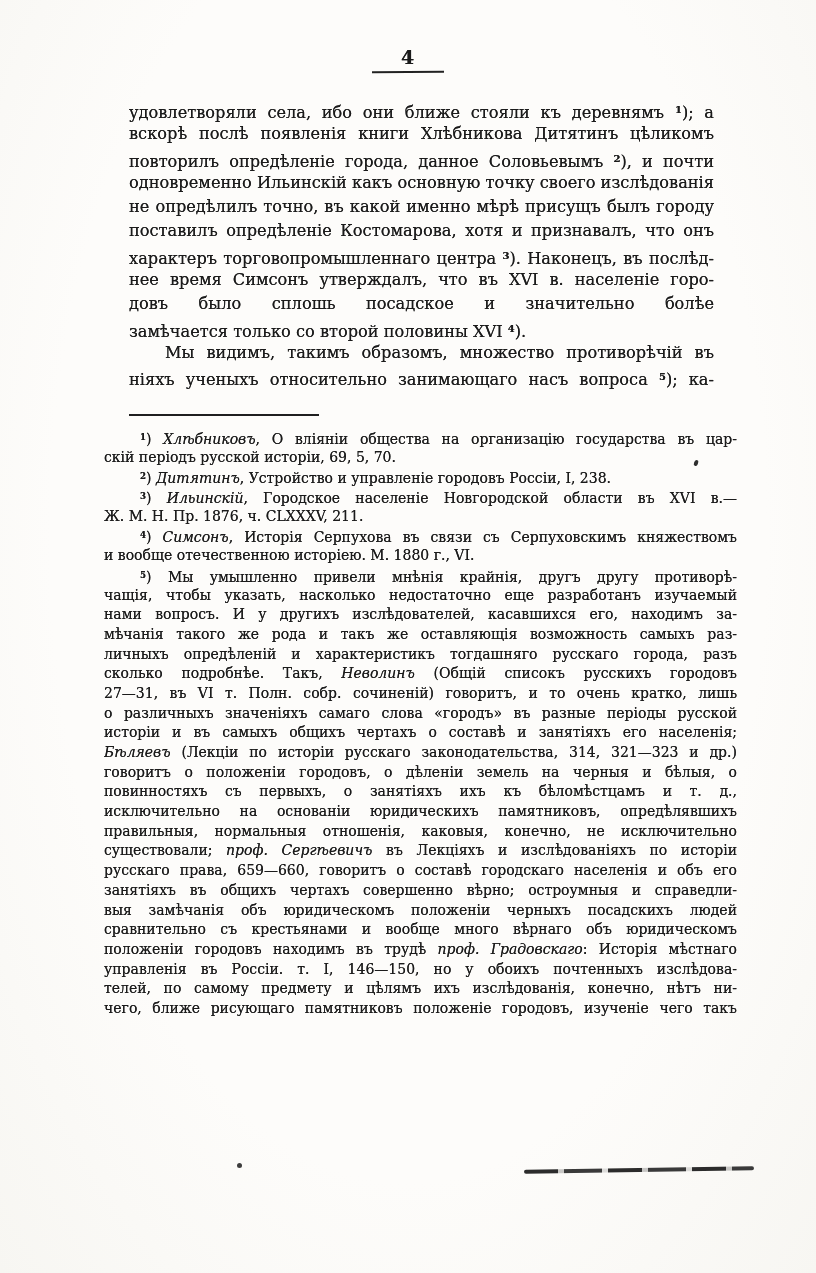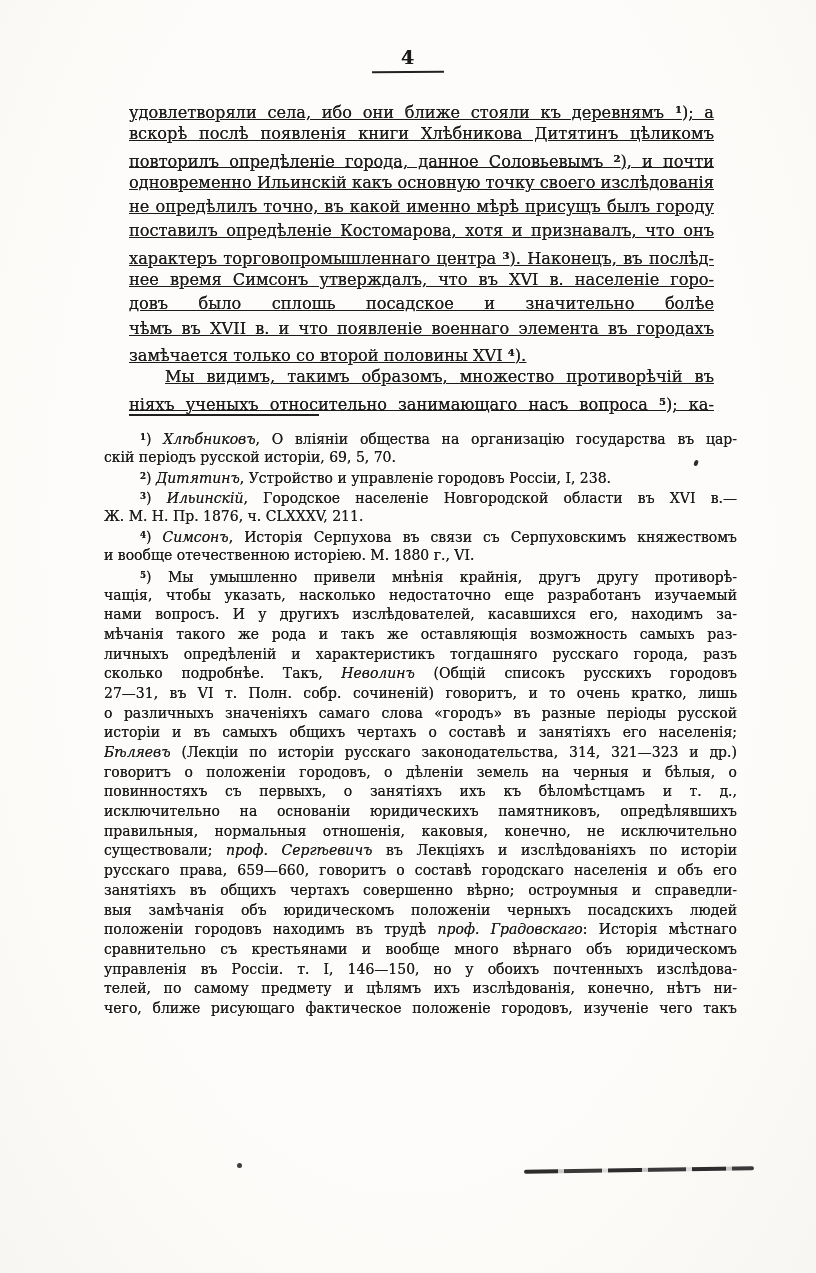"удовлетворяли села, ибо они ближе" .main-block { text-decoration: underline -> none }
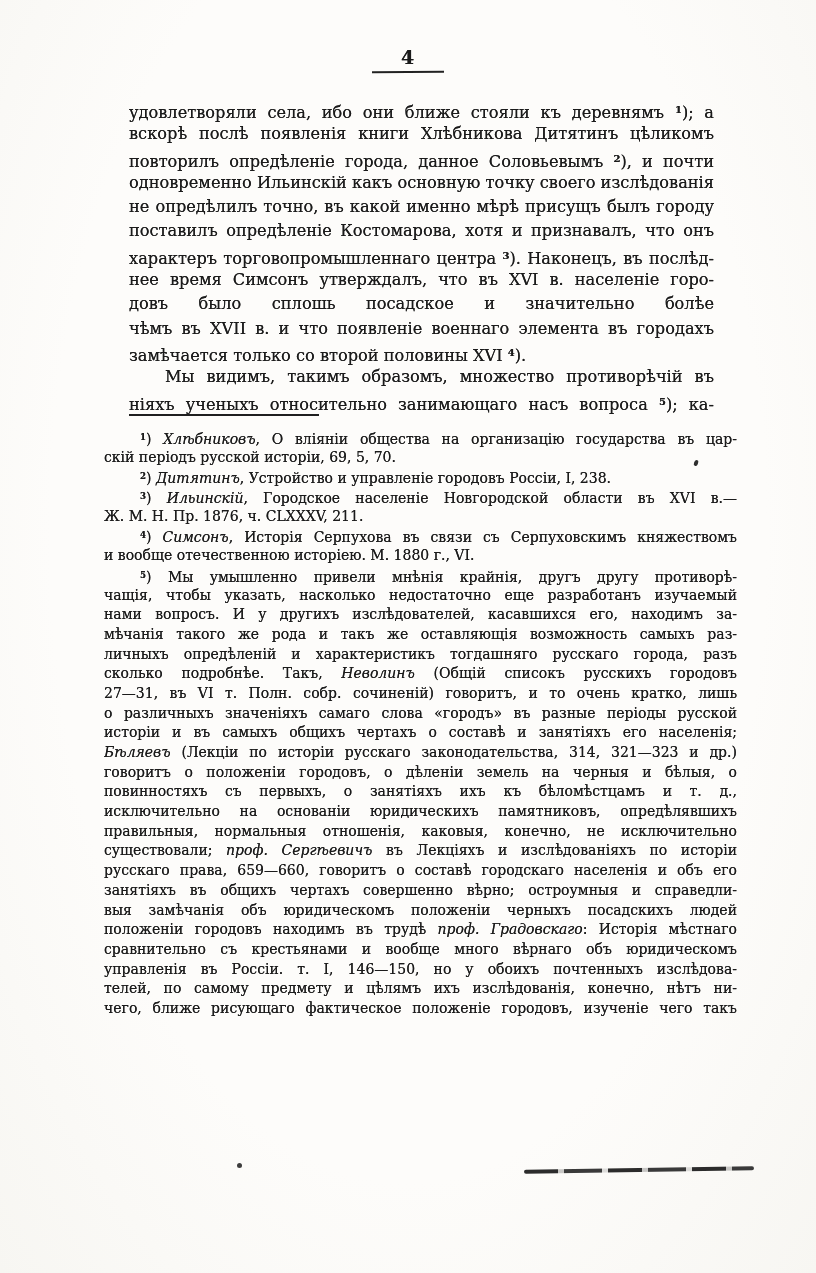"чѣмъ въ XVII в. и" div.tl { html: <div><span>чѣмъ въ XVII в. и что появленіе военнаго элемента въ городахъ</span></div> -> none }
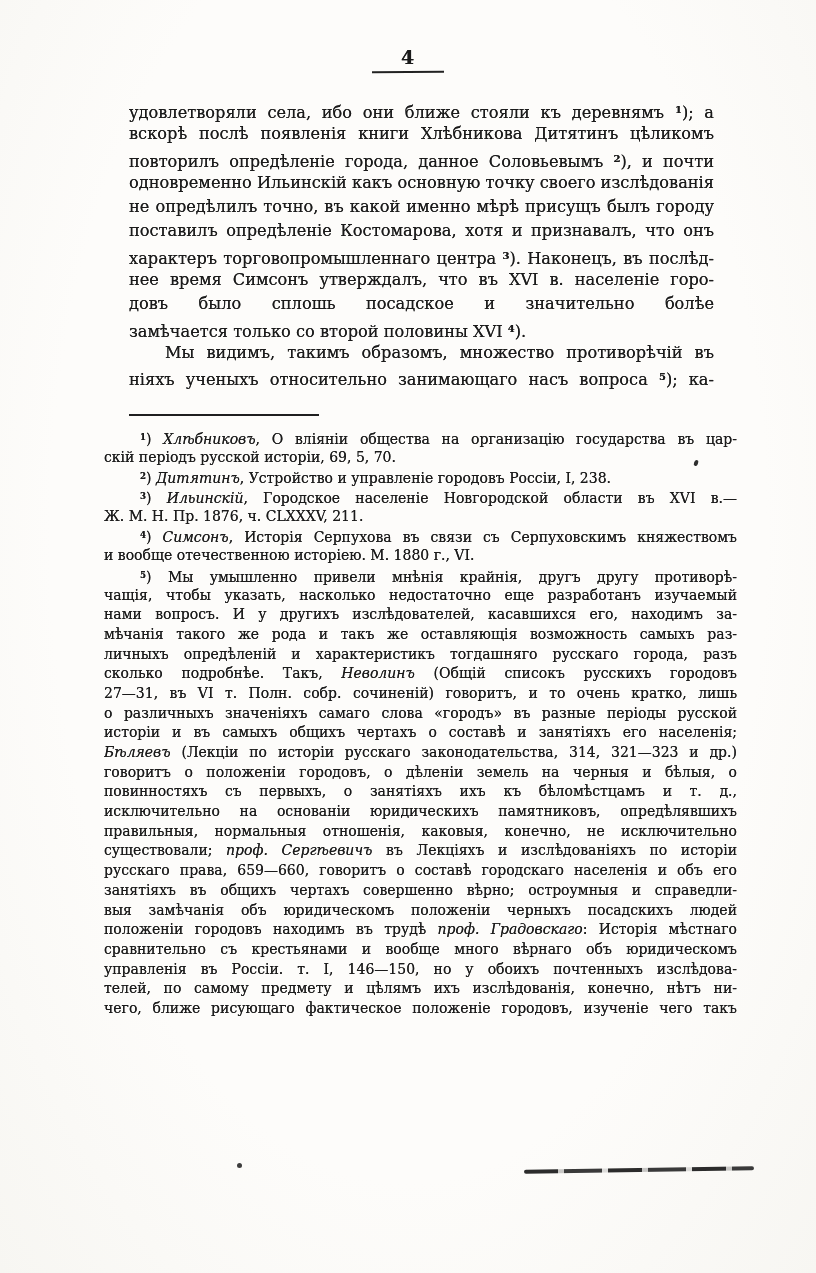"положеніи городовъ находимъ въ трудѣ" div.tl { order: before "сравнительно съ крестьянами и вообще" -> after "сравнительно съ крестьянами и вообще" }
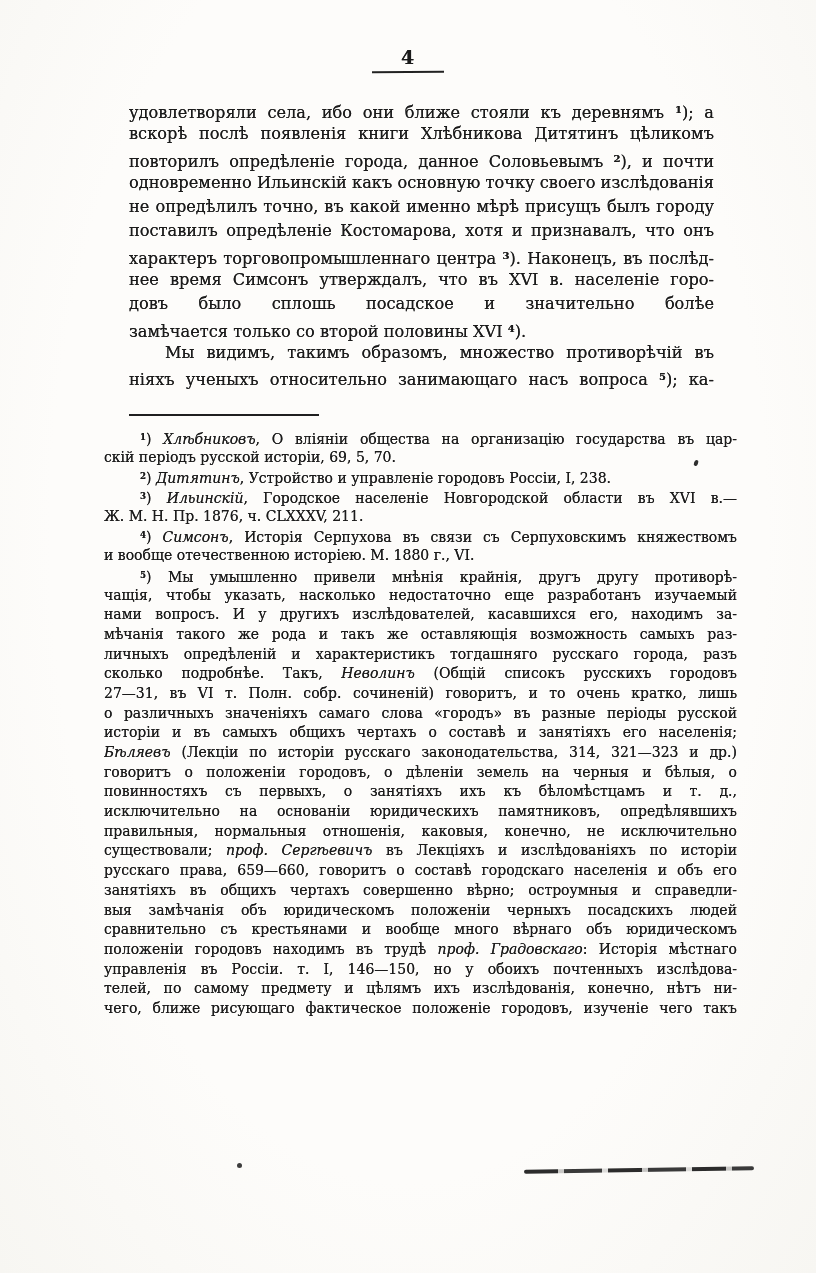"чего, ближе рисующаго фактическое" span { text: фактическое -> памятниковъ }
